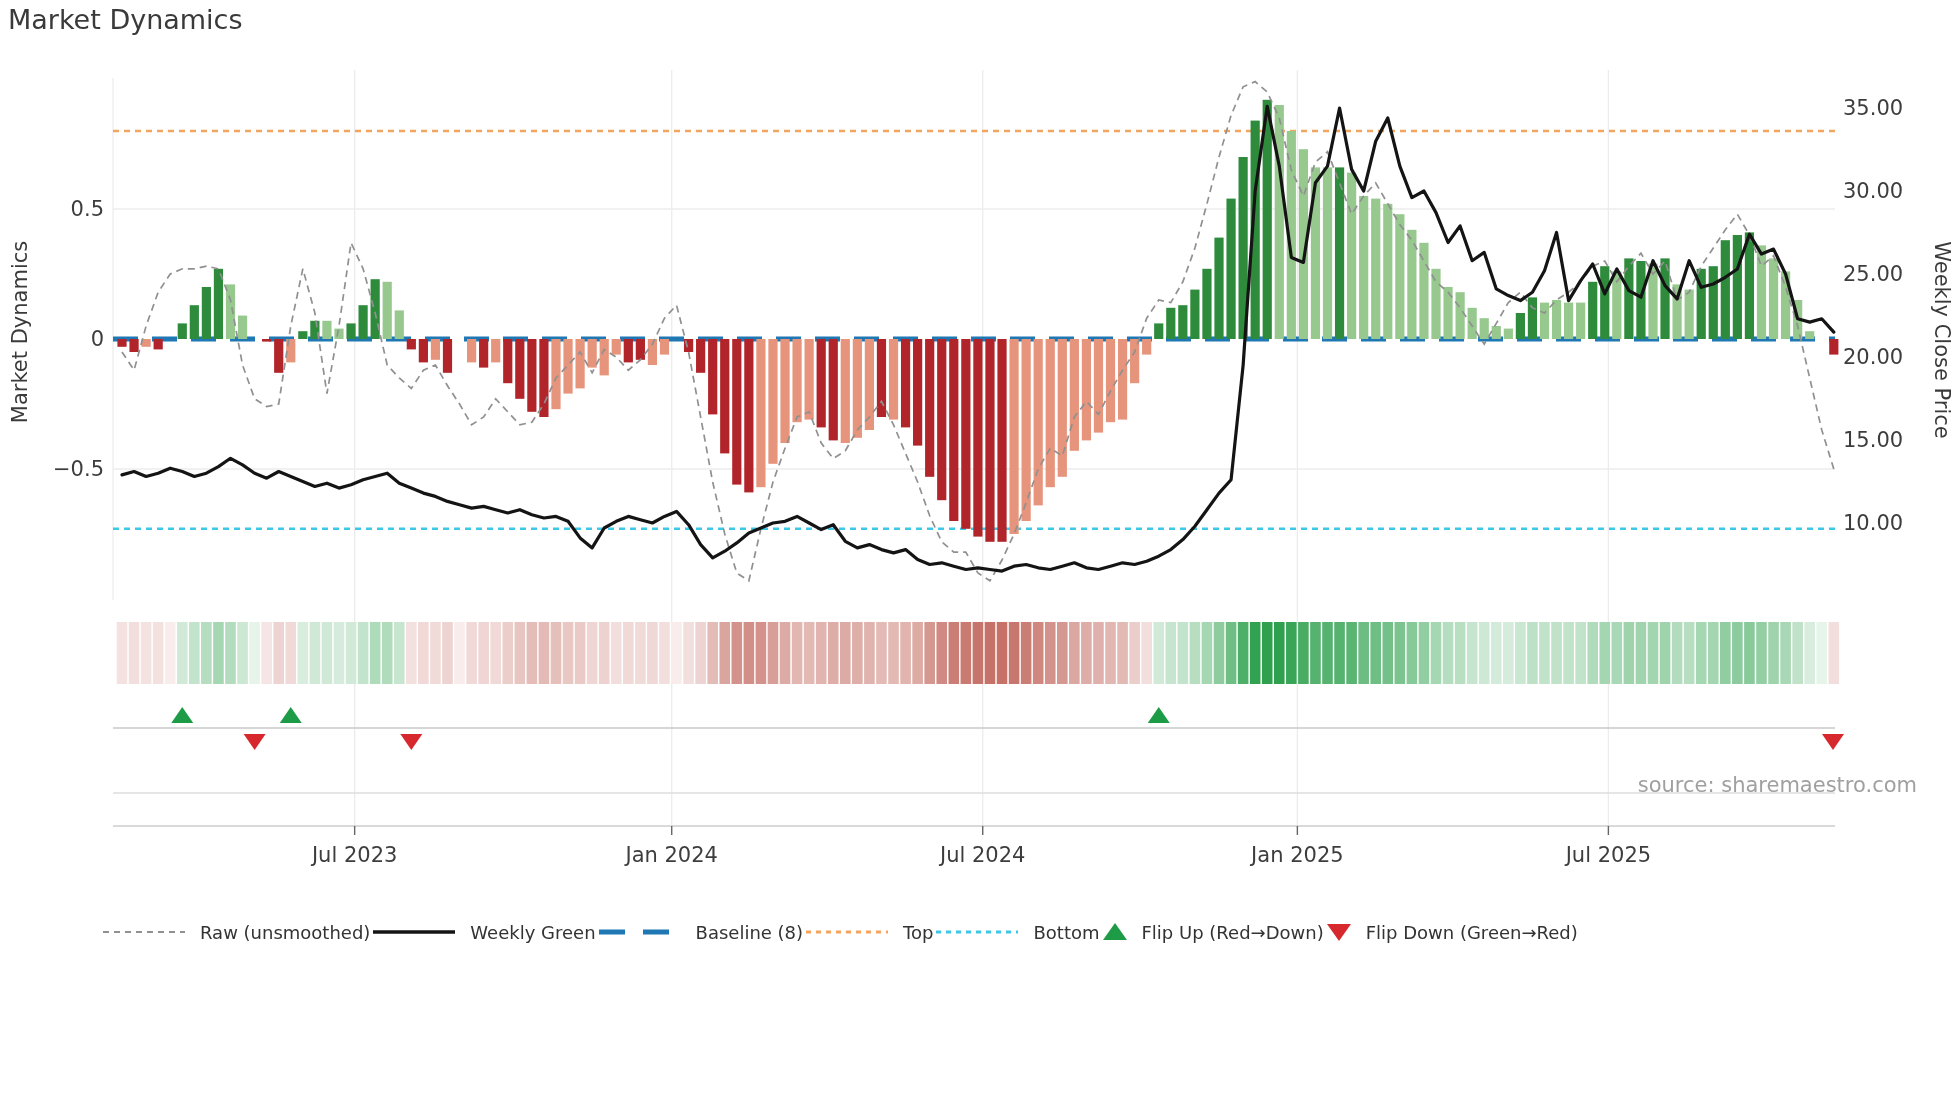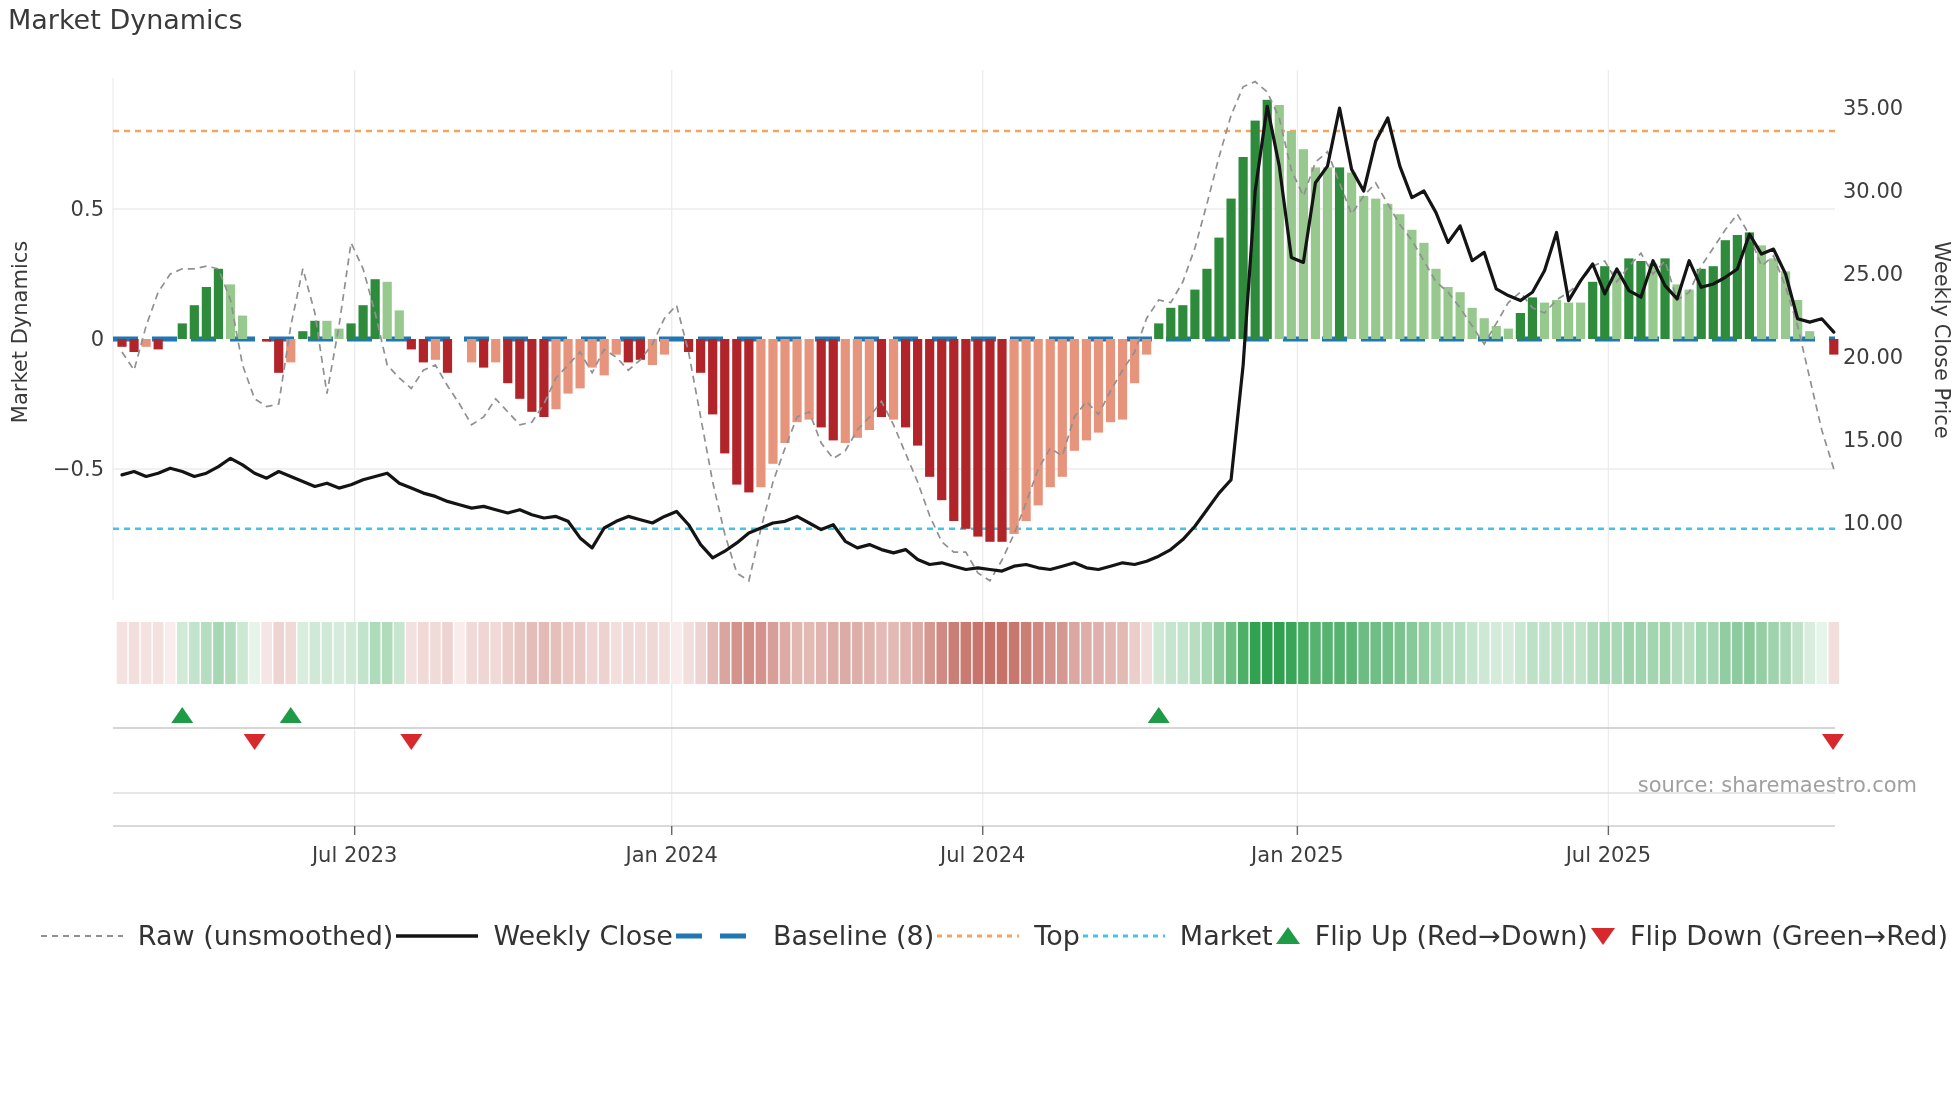"Raw (unsmoothed)" #legend { font-size: 27px -> 18px; justify-content: flex-end -> flex-start }
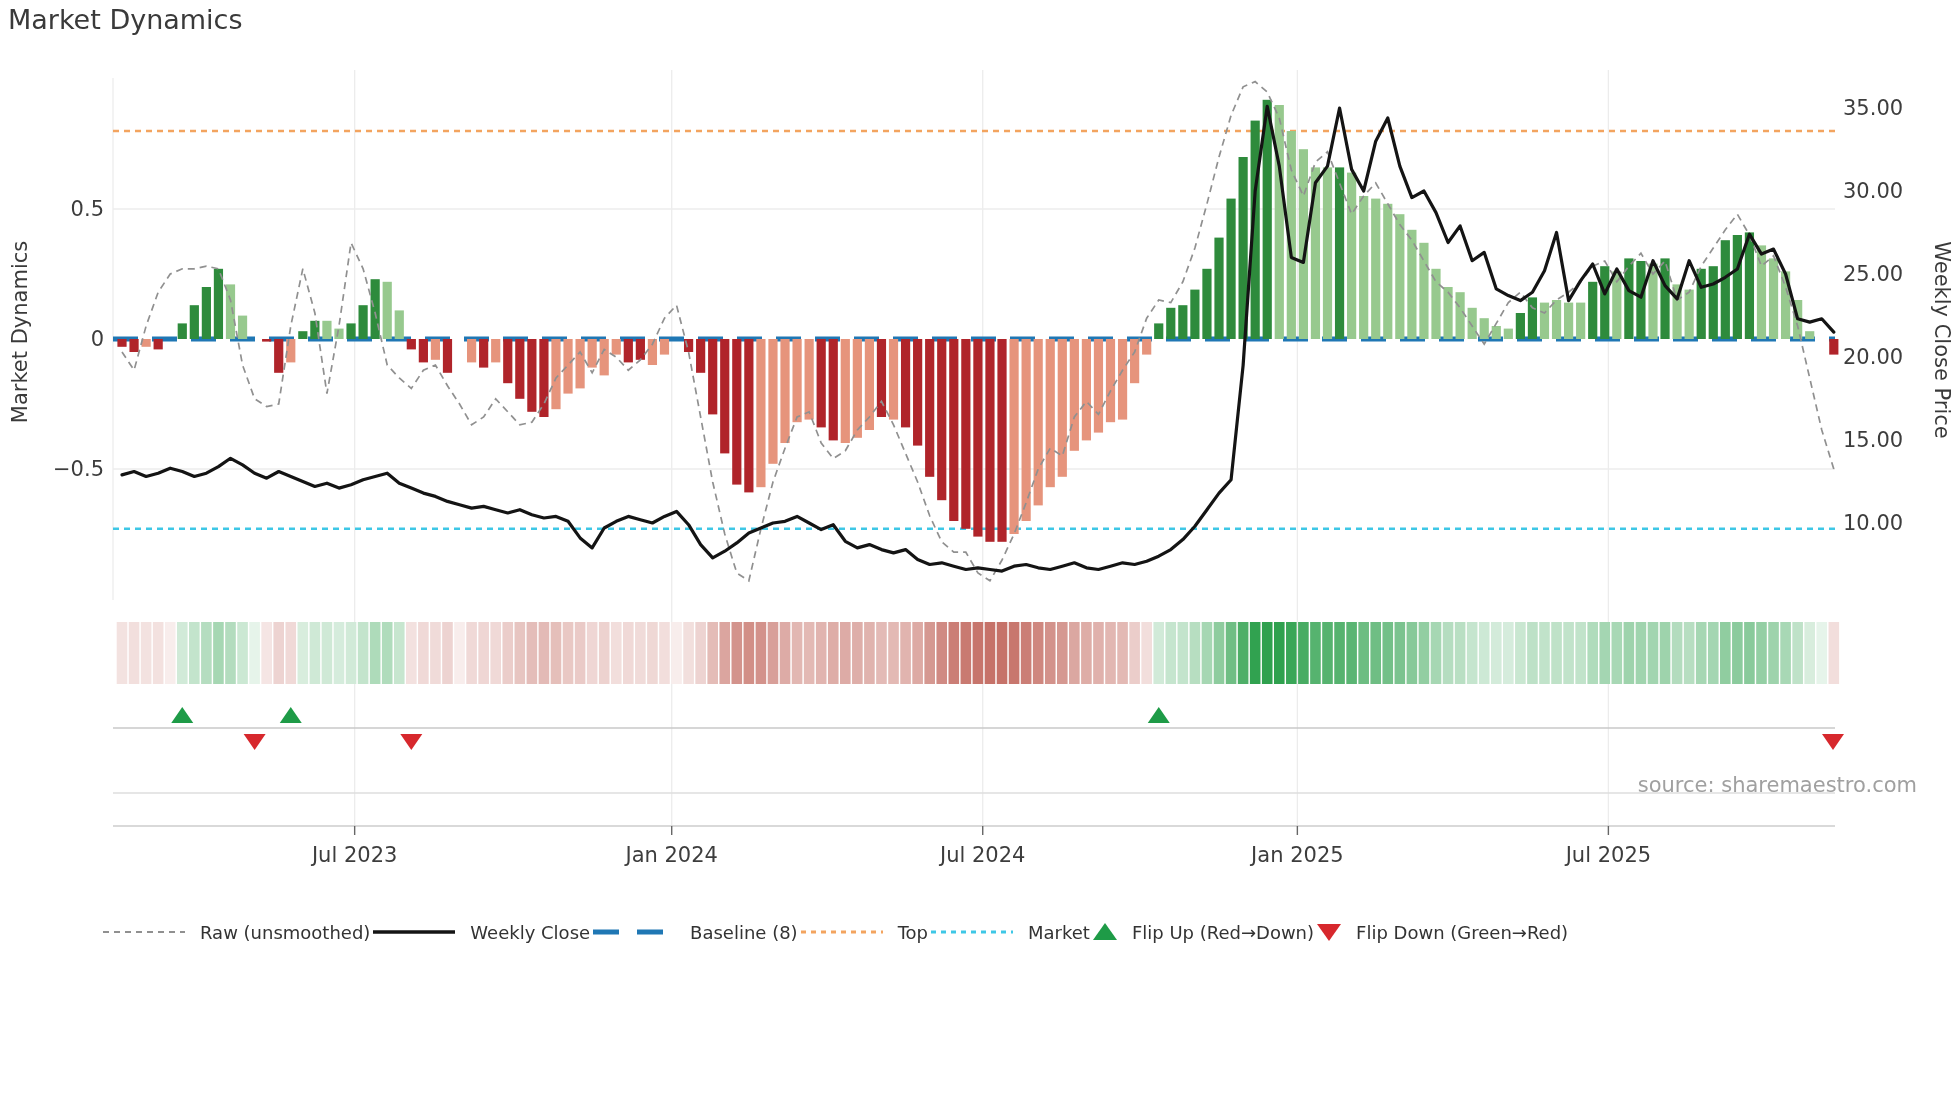"Weekly Close" span { text: Close -> Green }
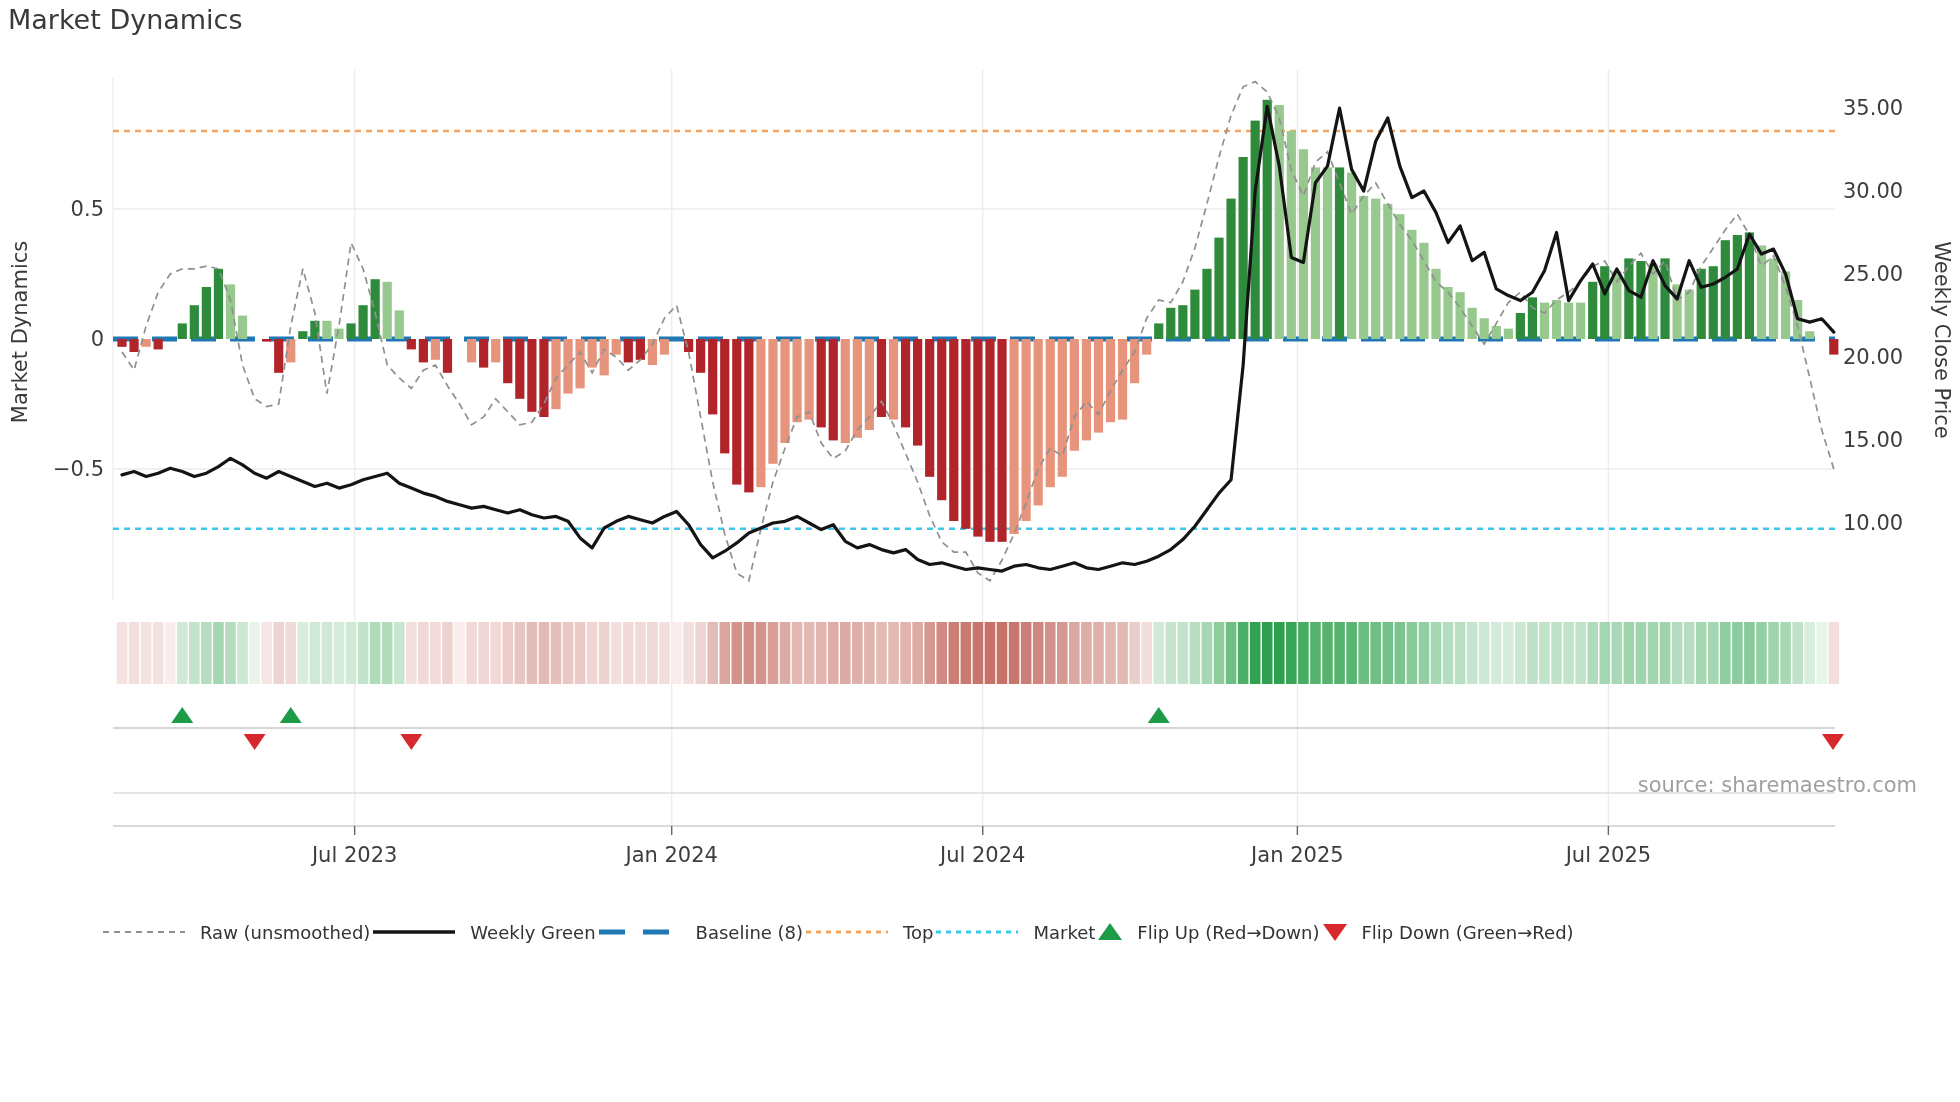"Market" span { text: Market -> Bottom }
